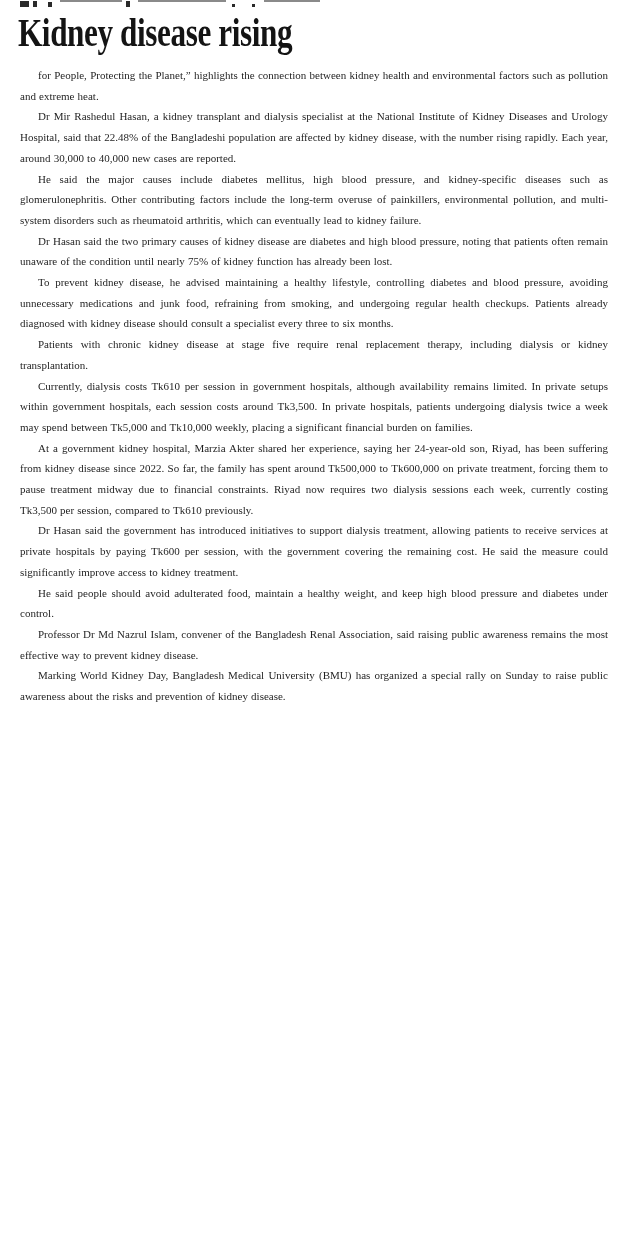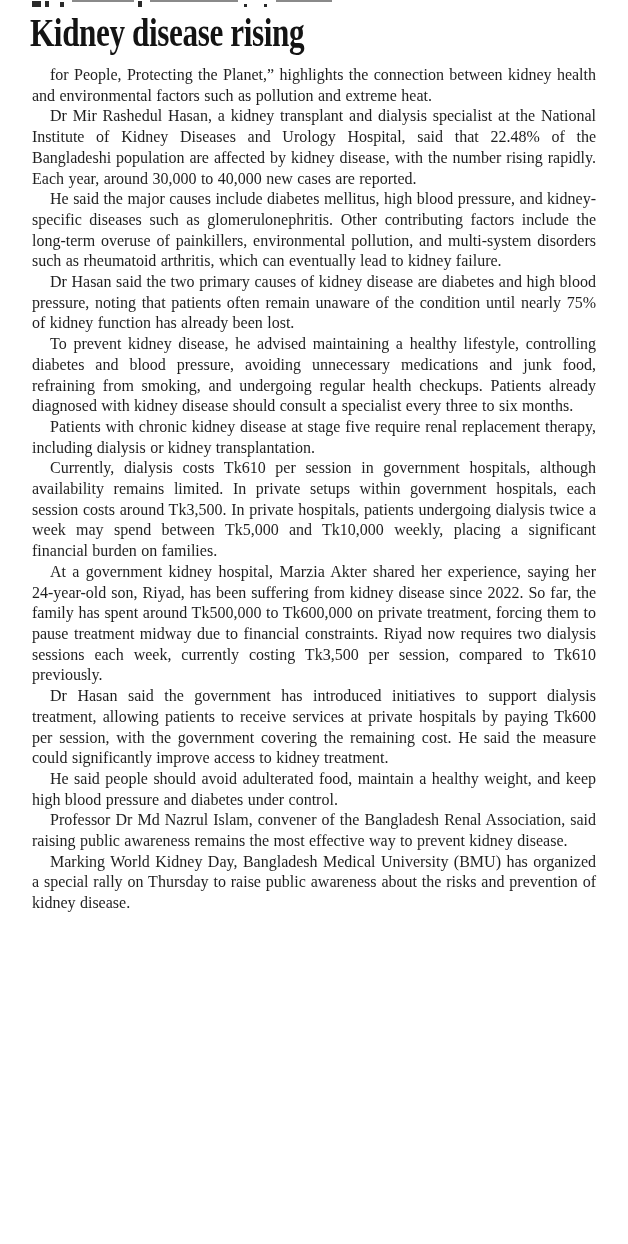"Kidney disease rising" .page { padding: 0 32px -> 0 20px }
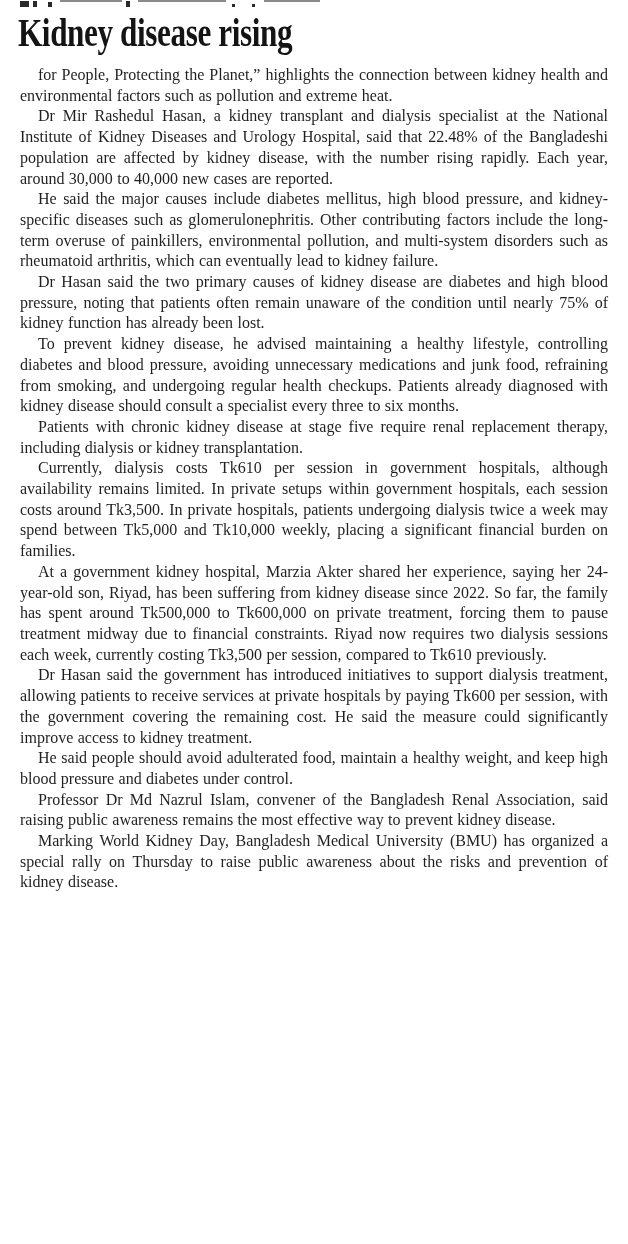"for People, Protecting the Planet,”" .body-text { font-size: 16px -> 11px }
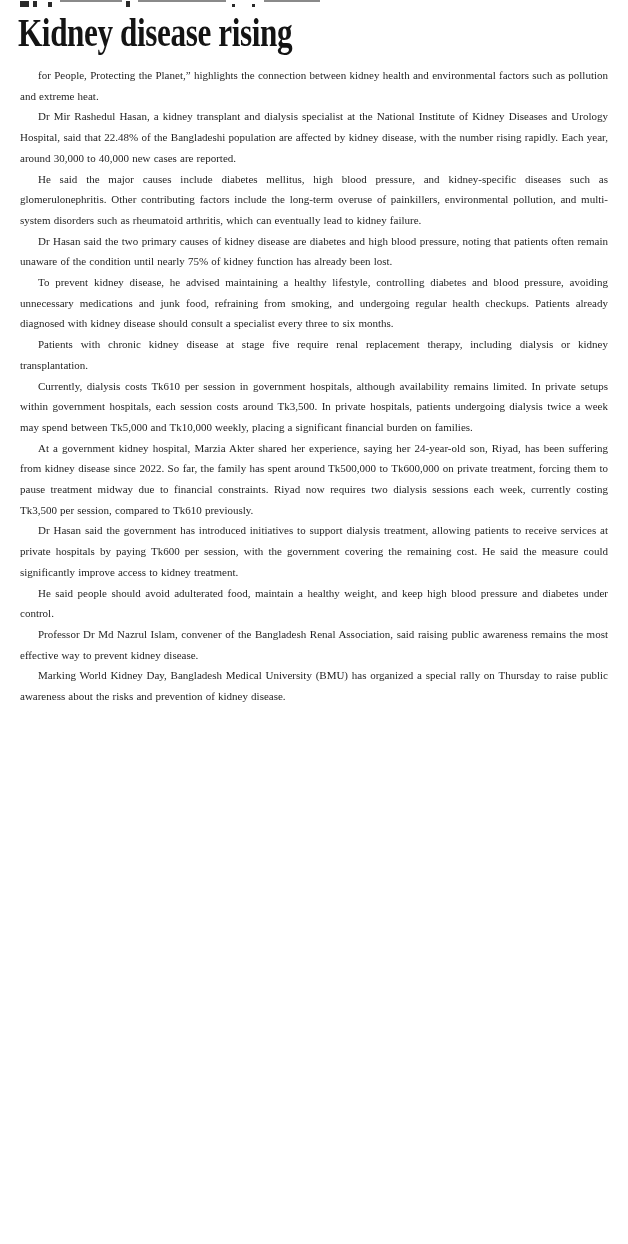"Marking World Kidney Day, Bangladesh" p.para { text: Thursday -> Sunday }
